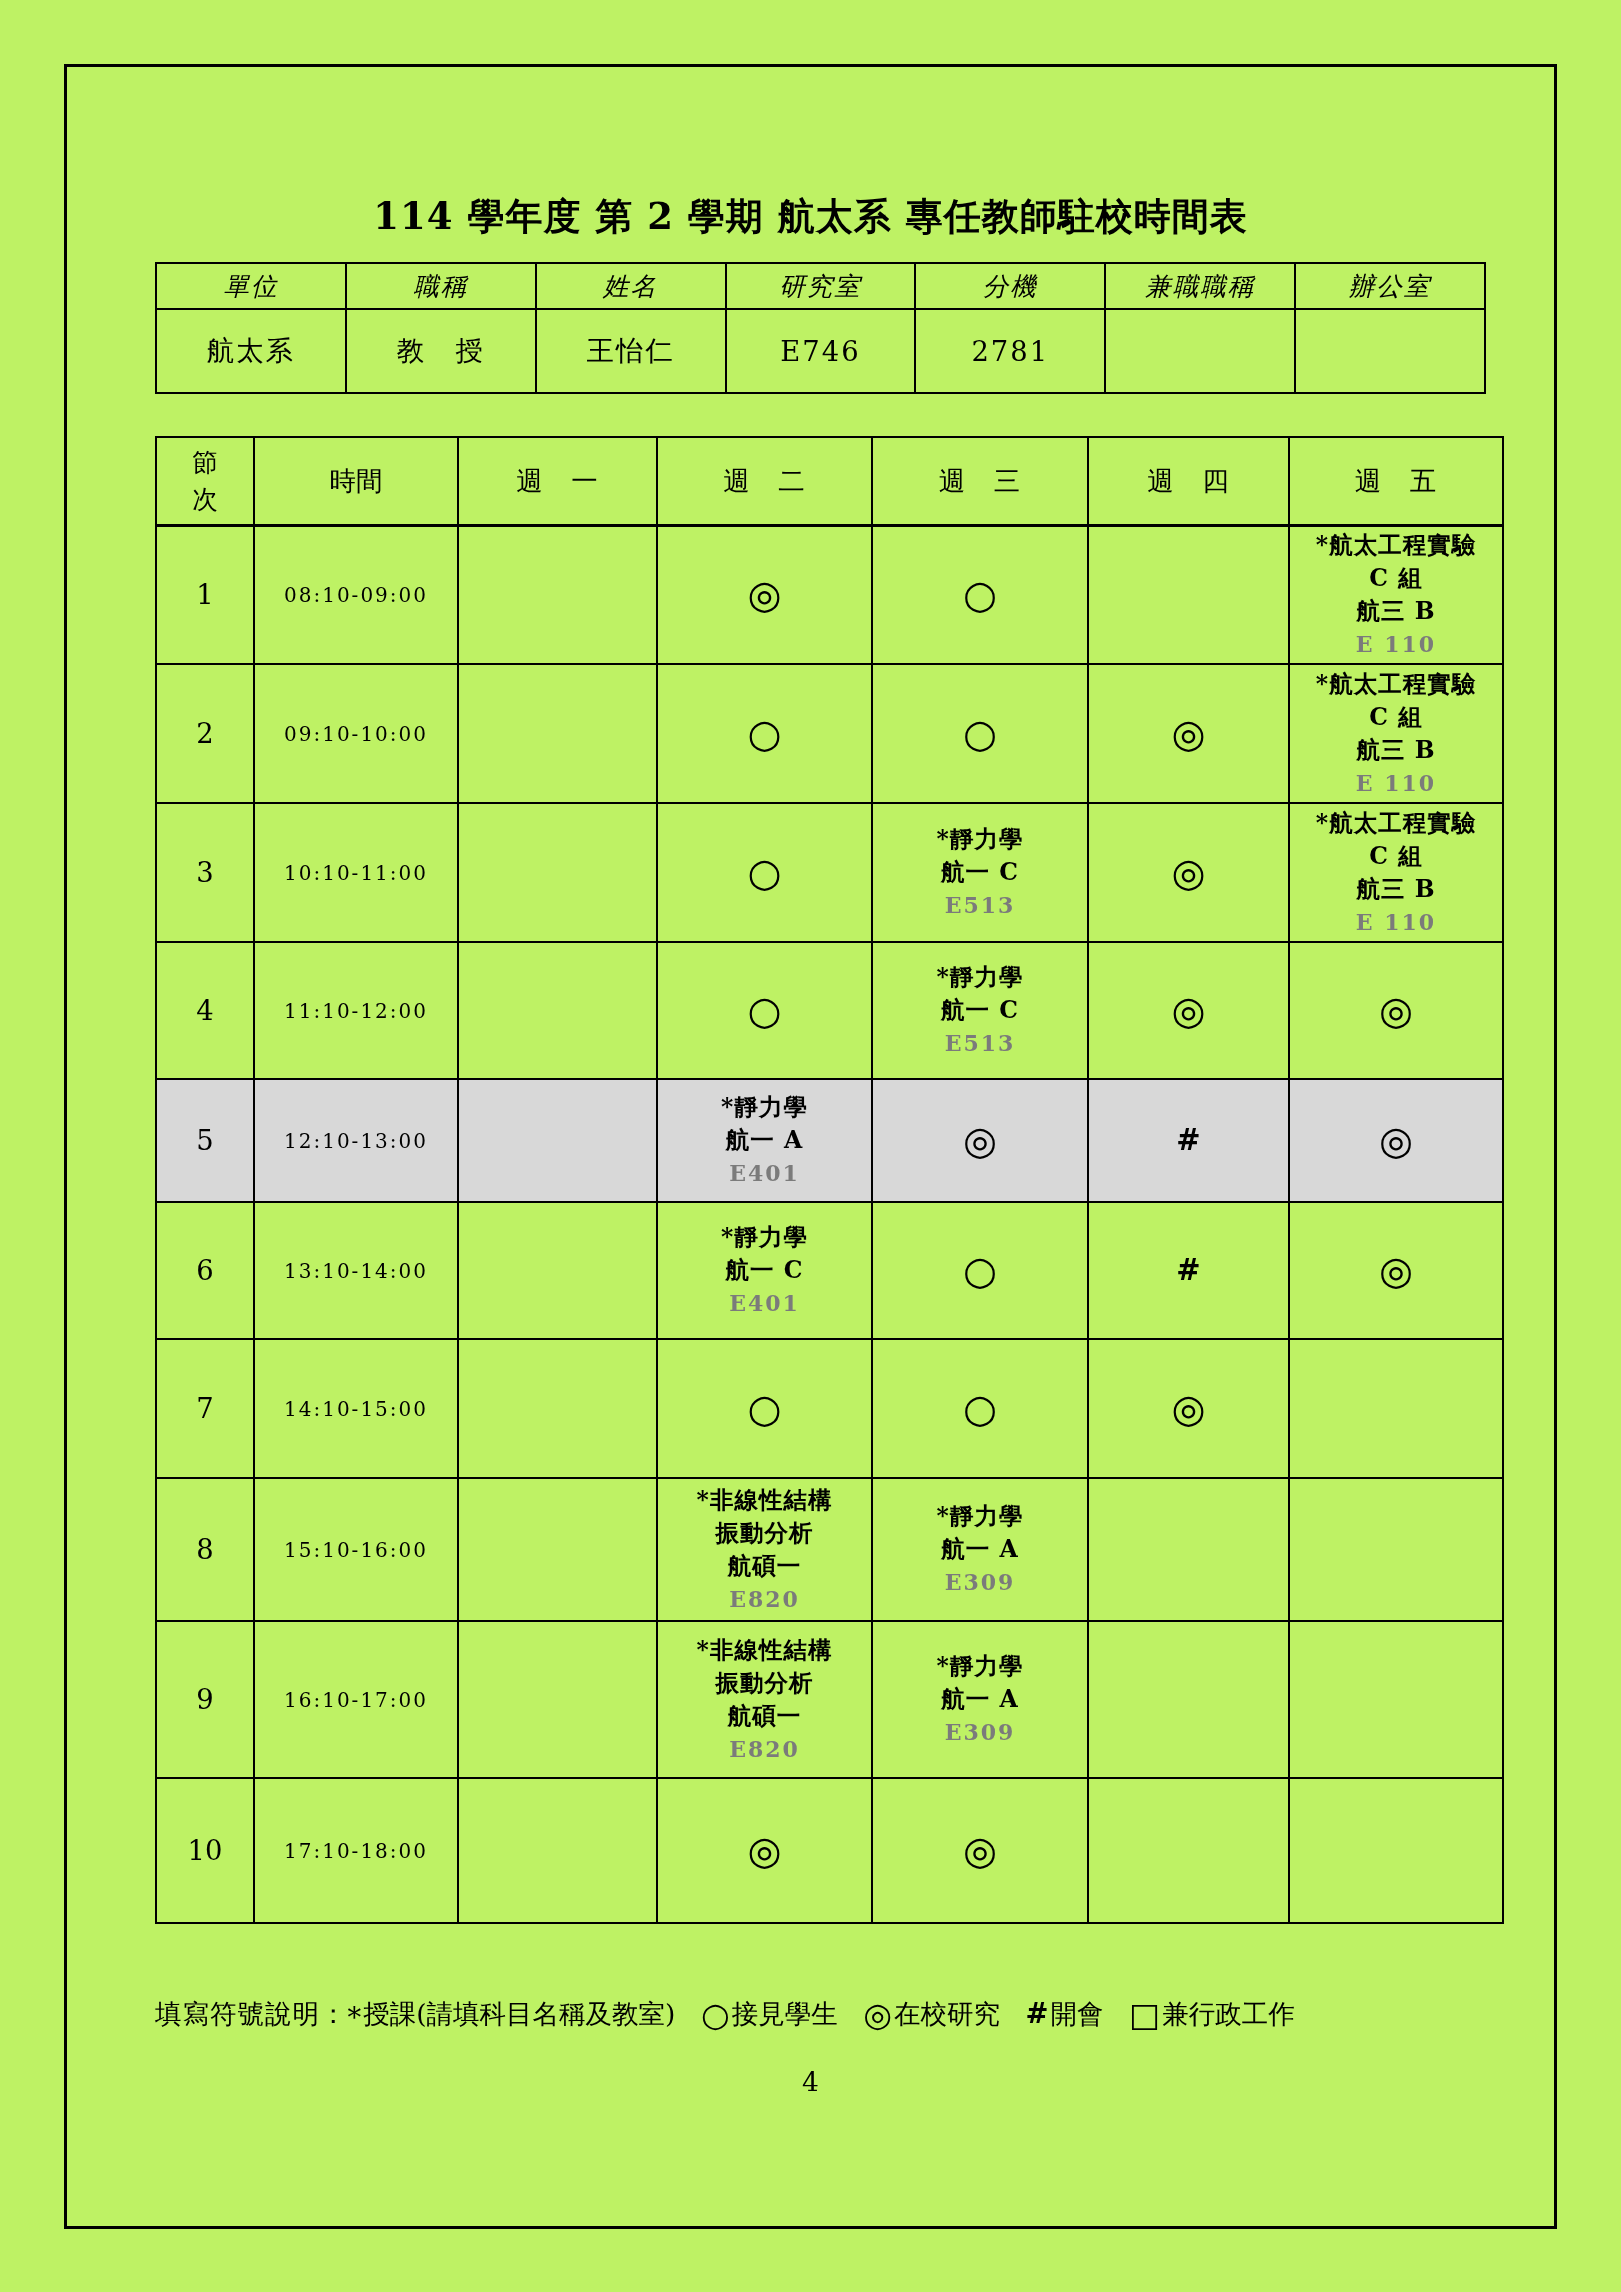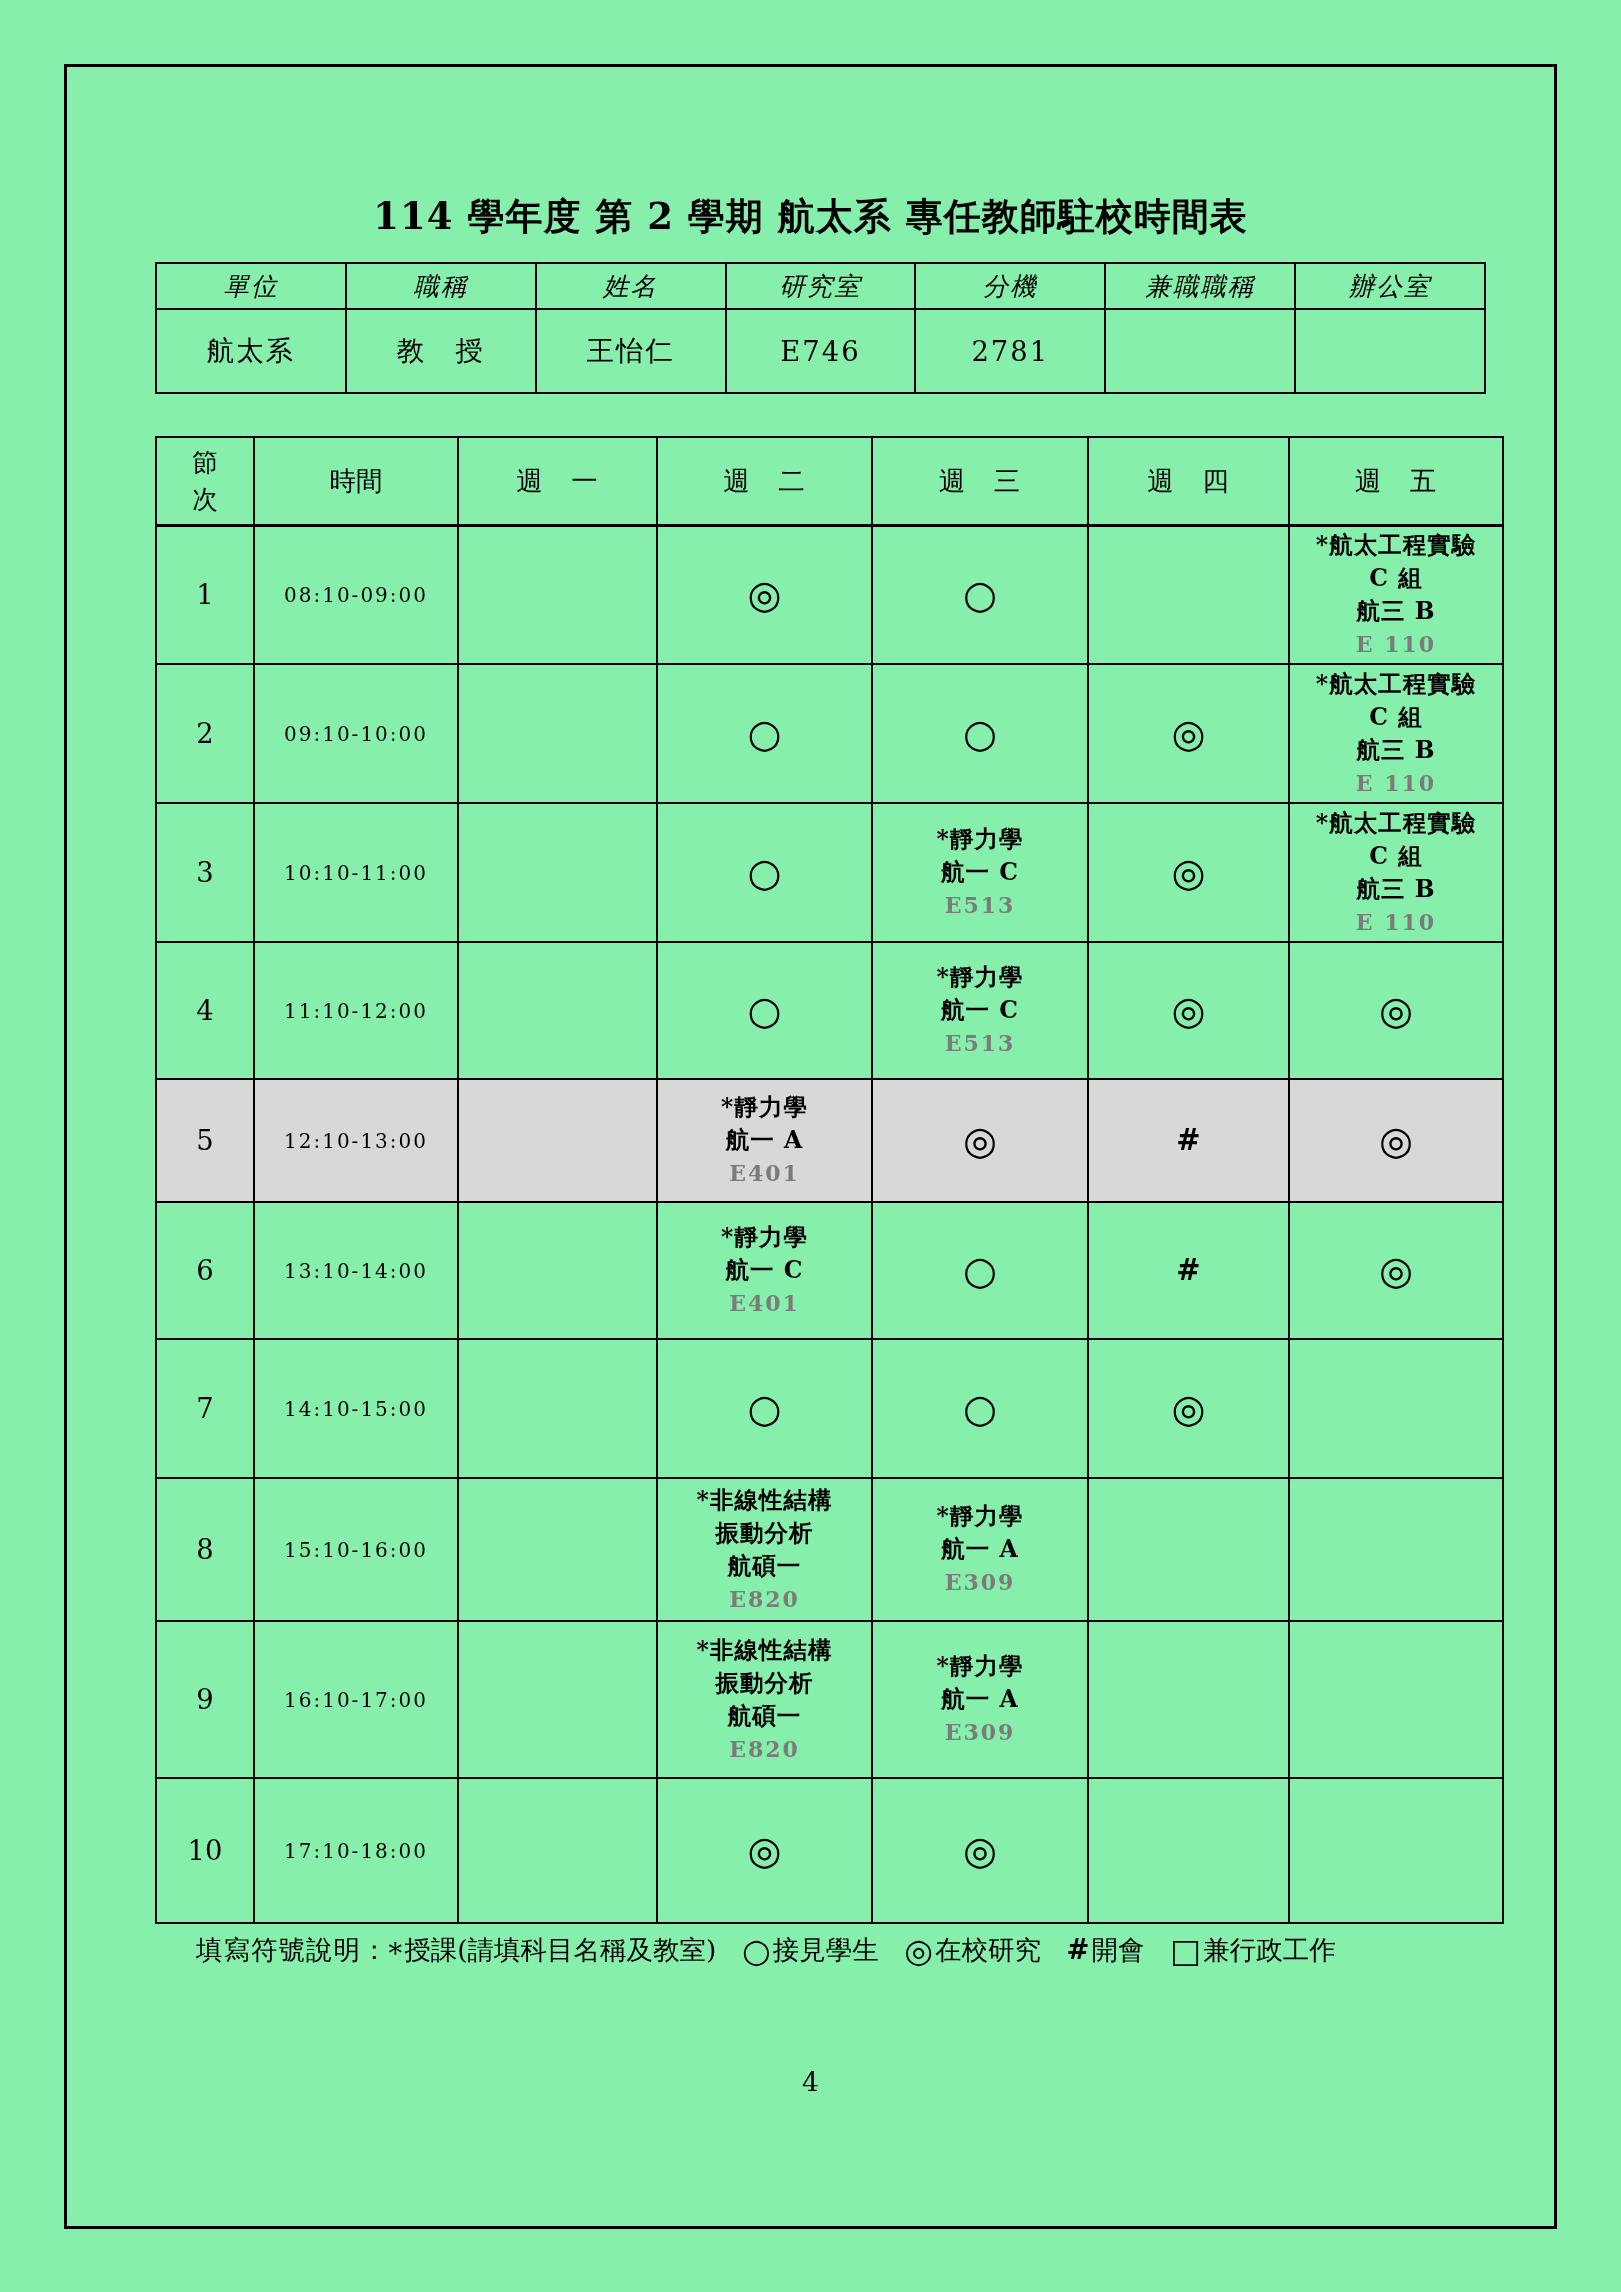"114 學年度 第 2 學期" .page { background: #86efac -> #bef264 }
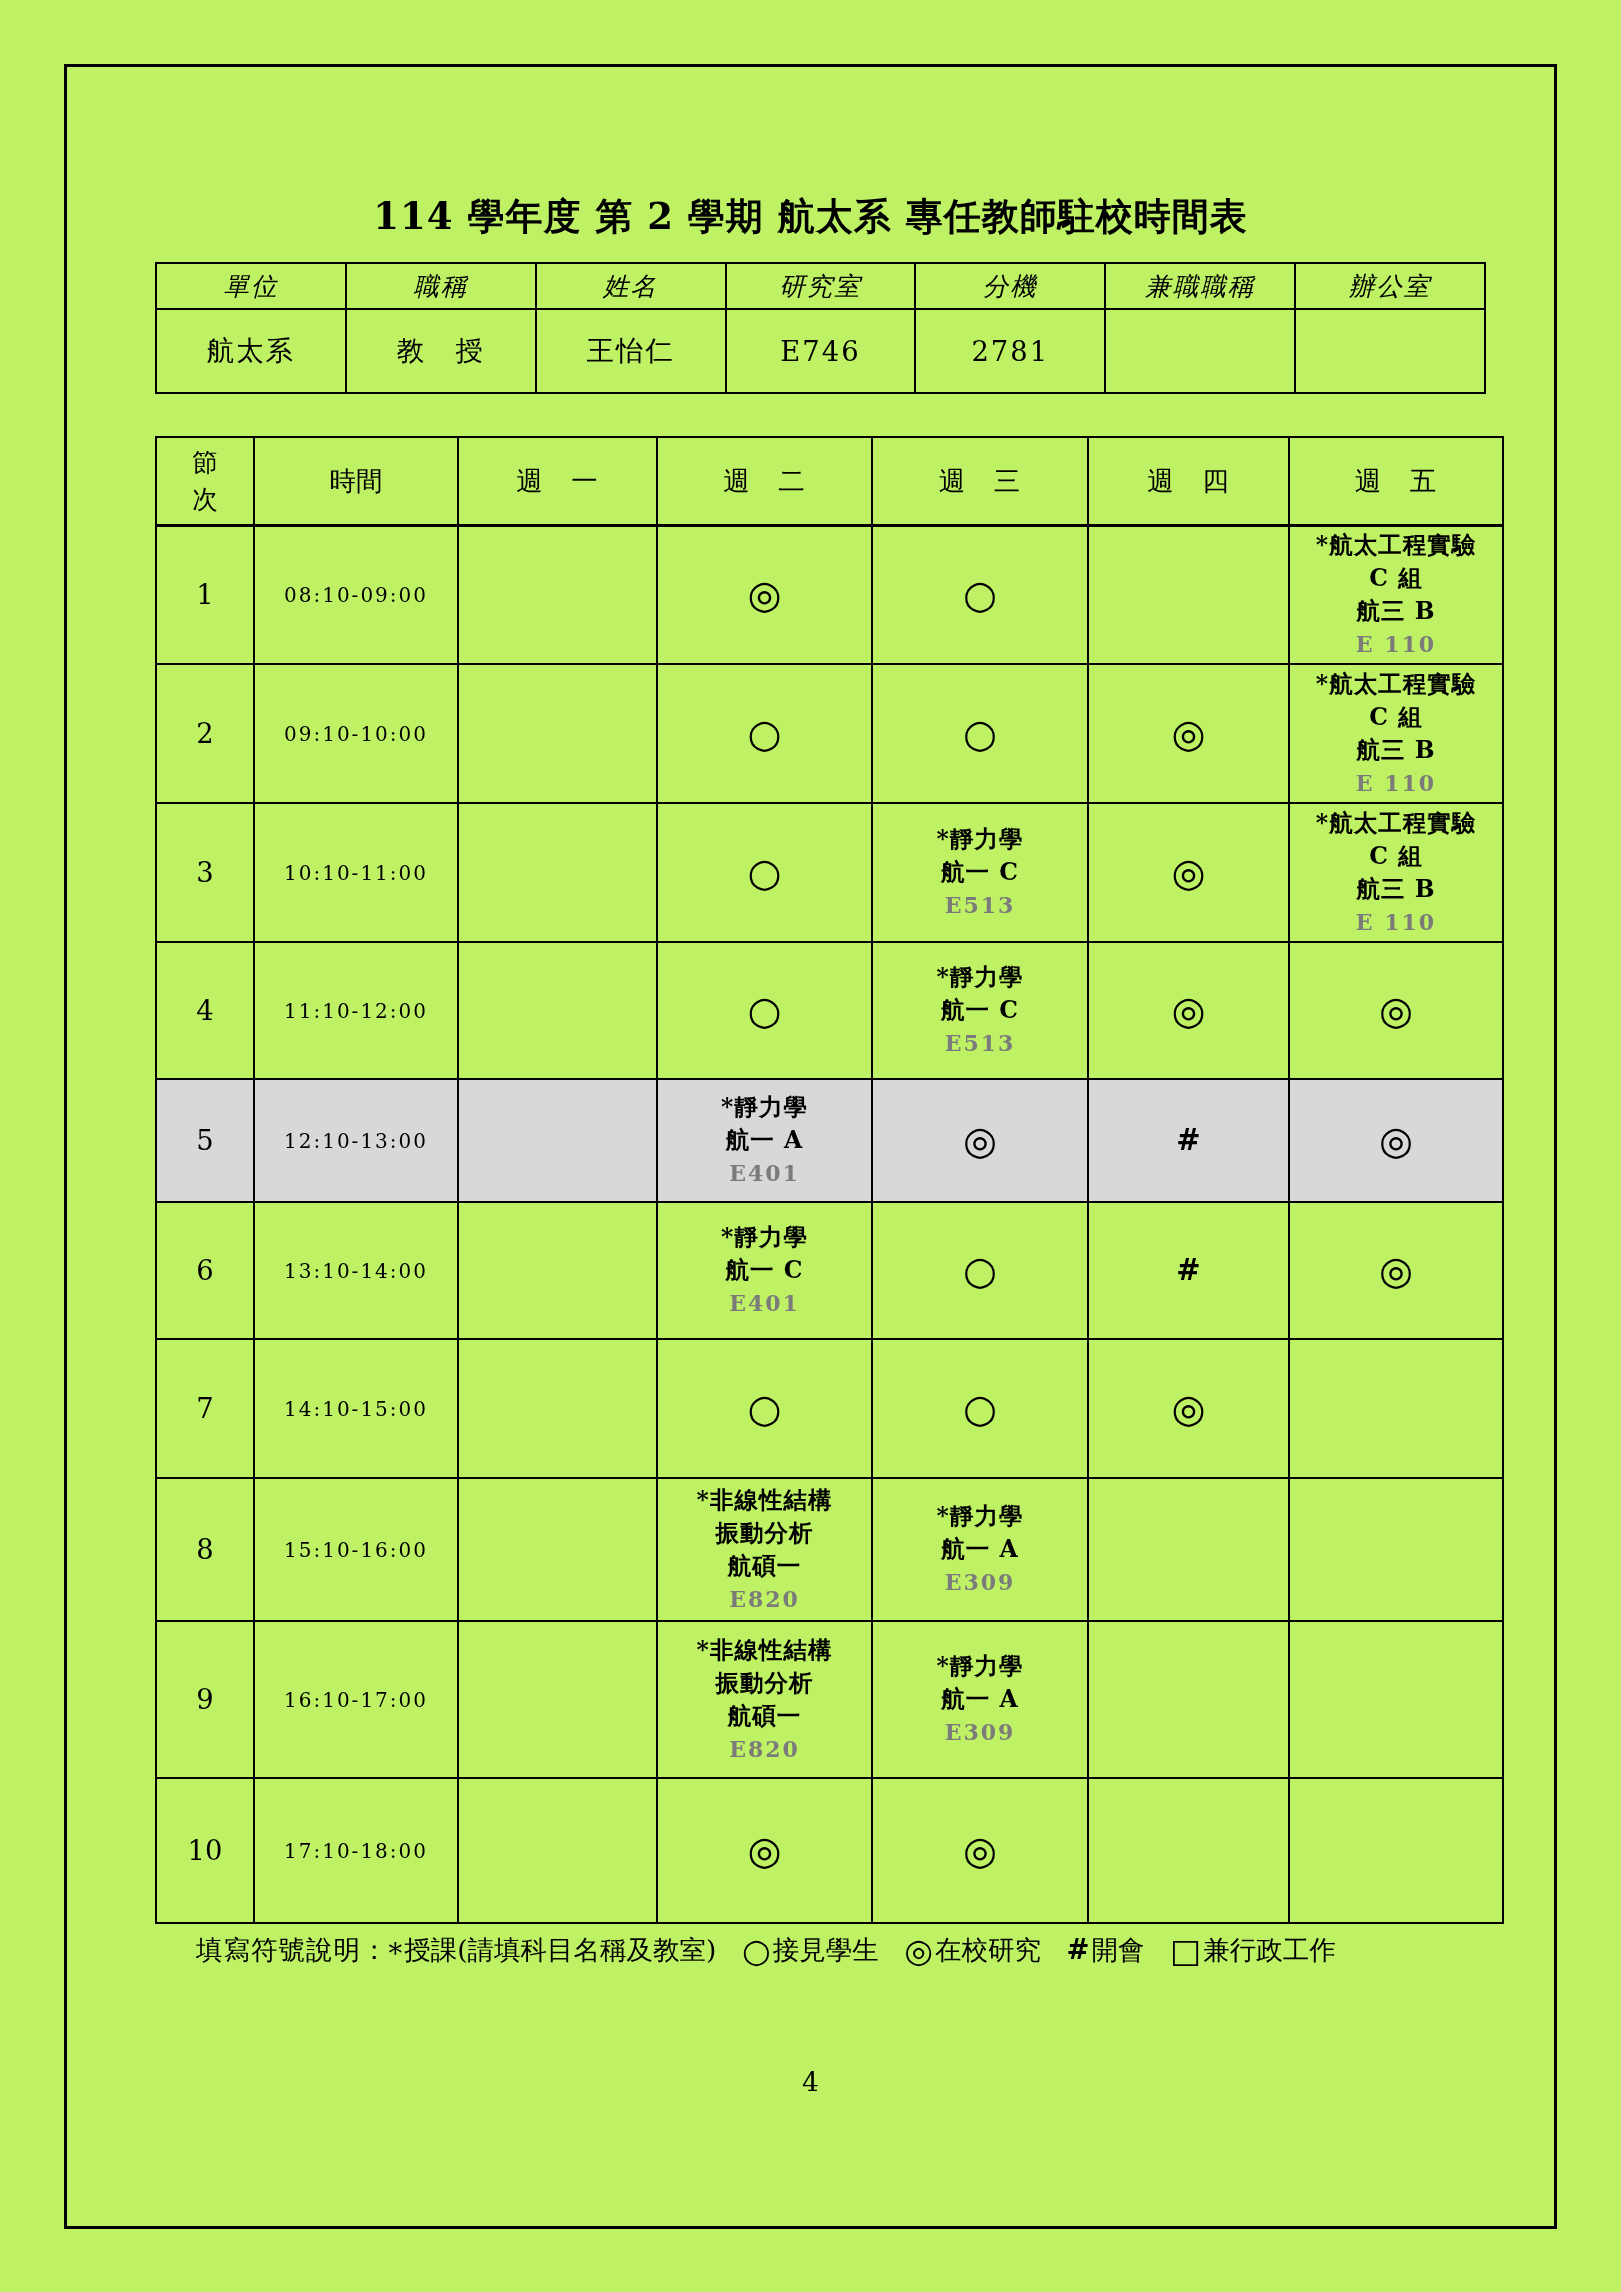"填寫符號說明：" .legend { margin-left: 41px -> none; top: 1932px -> 1996px }
